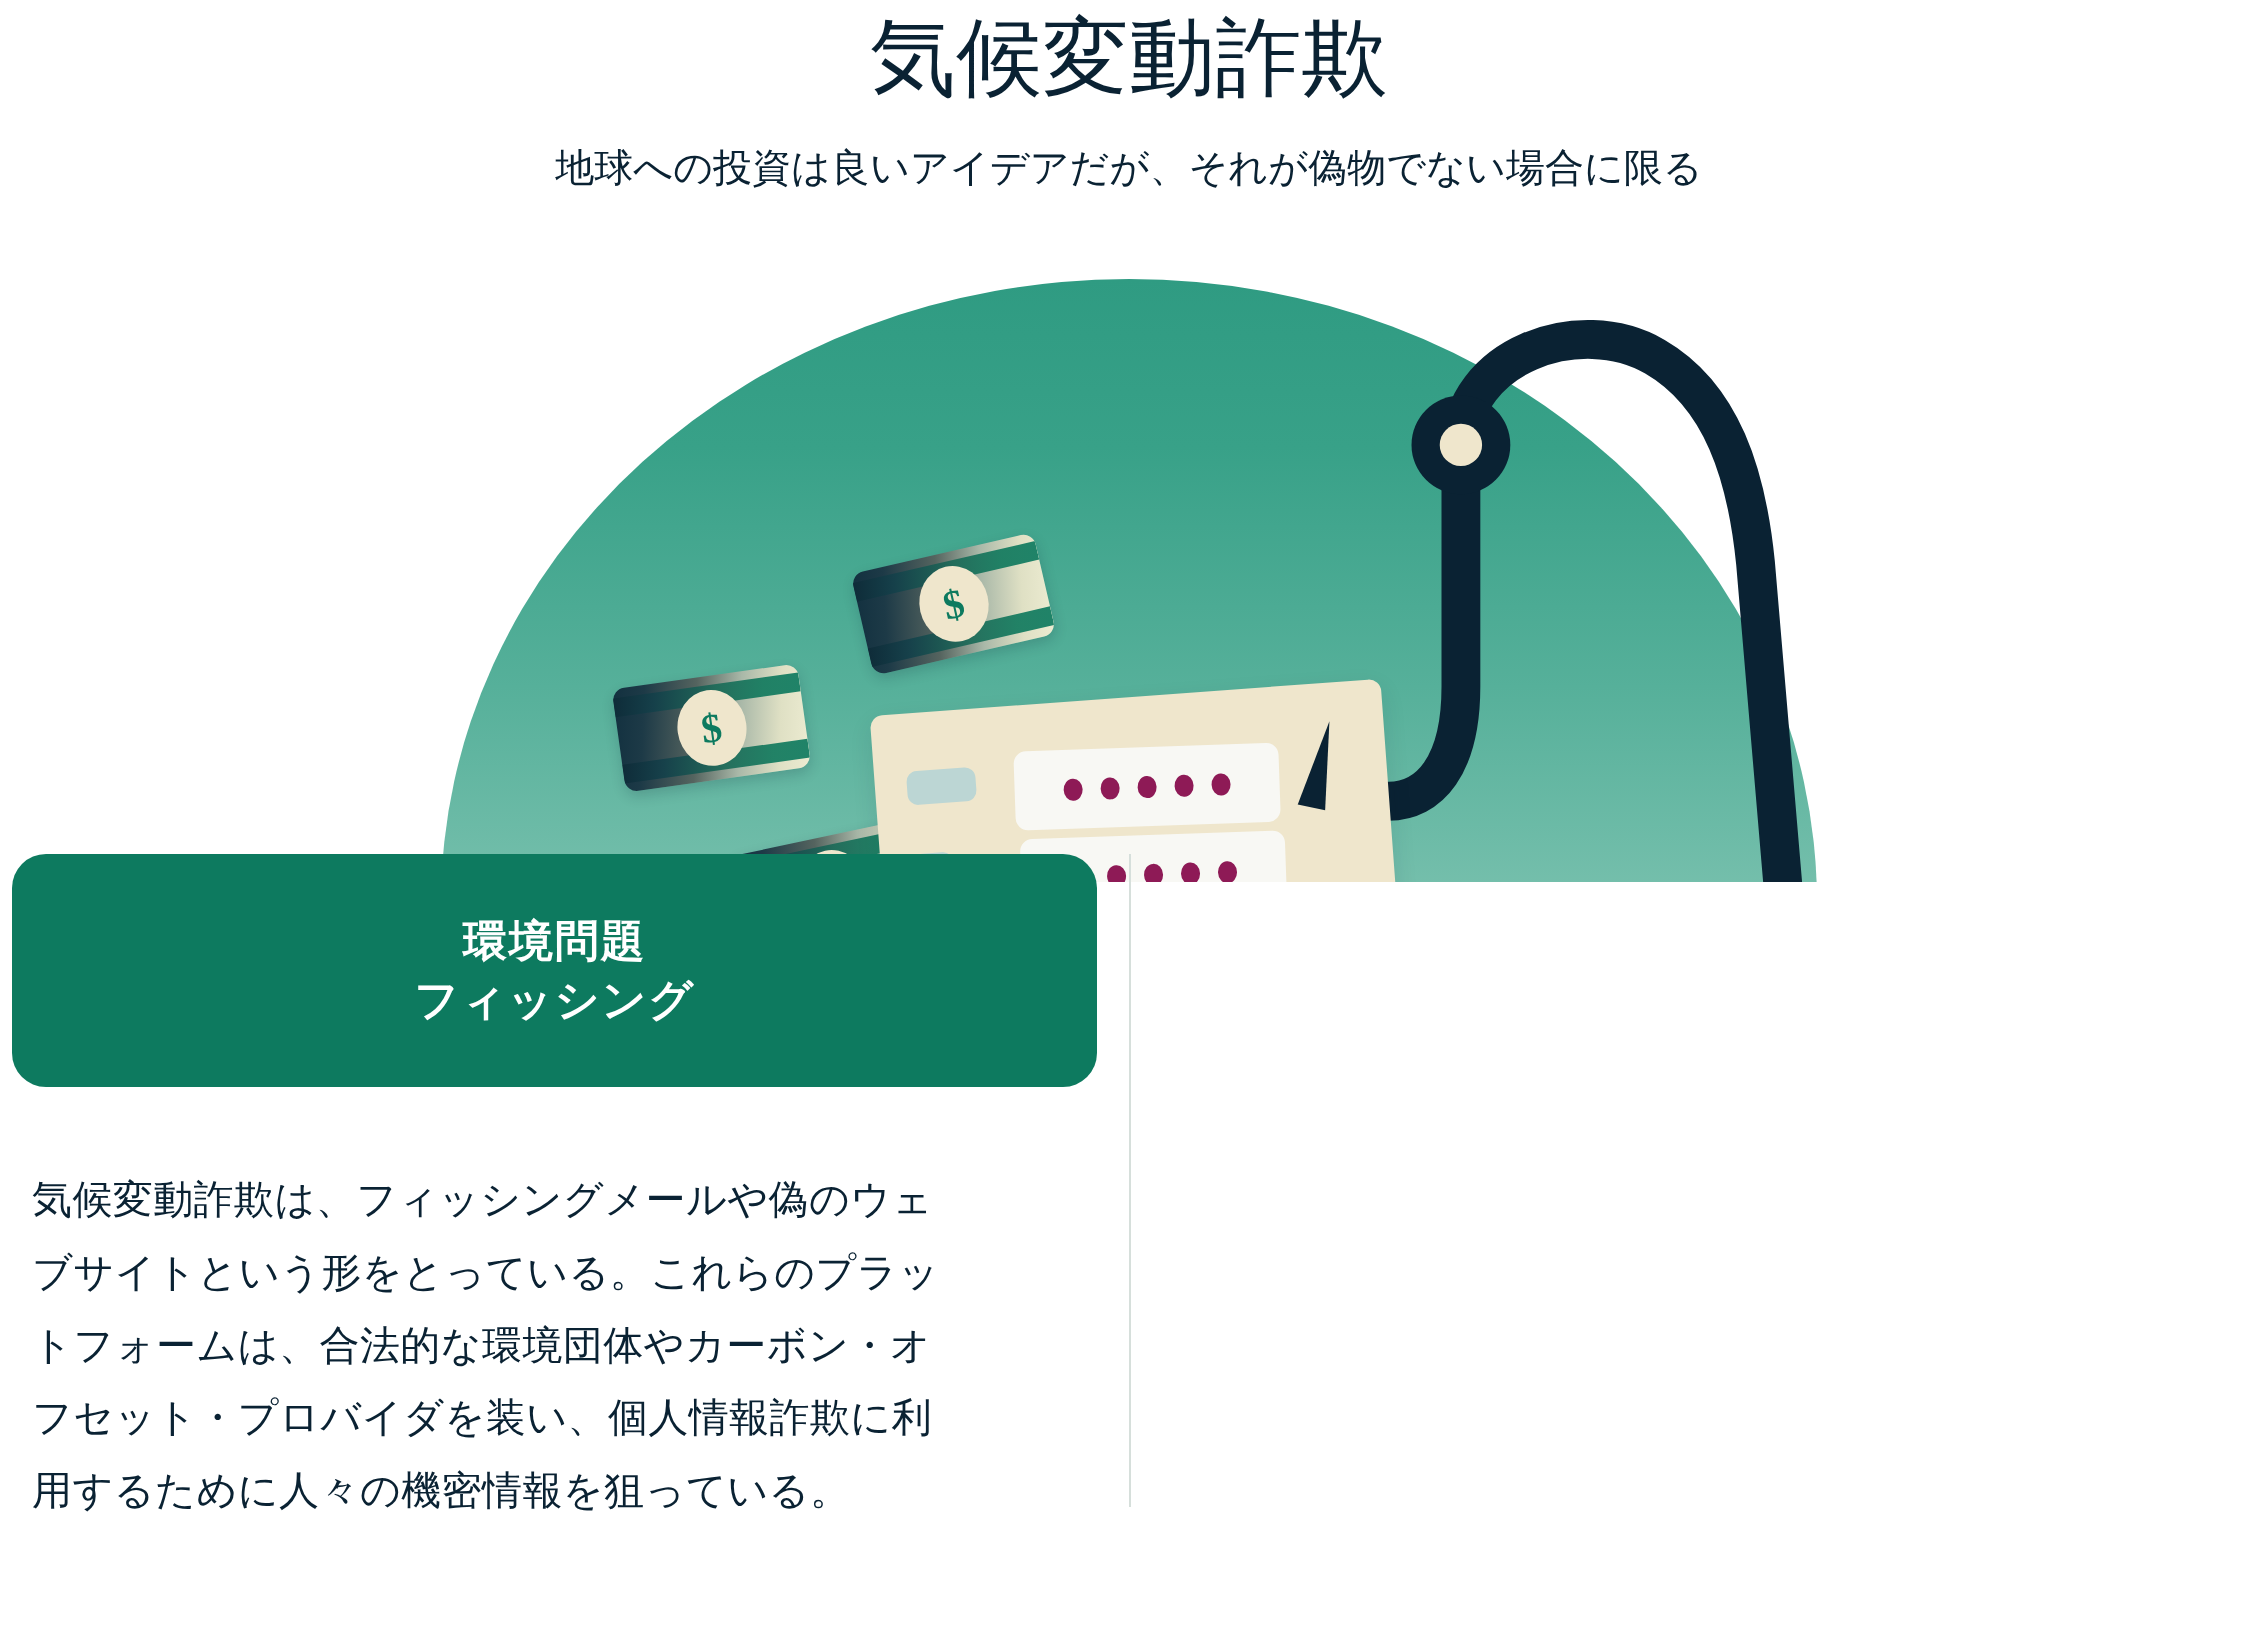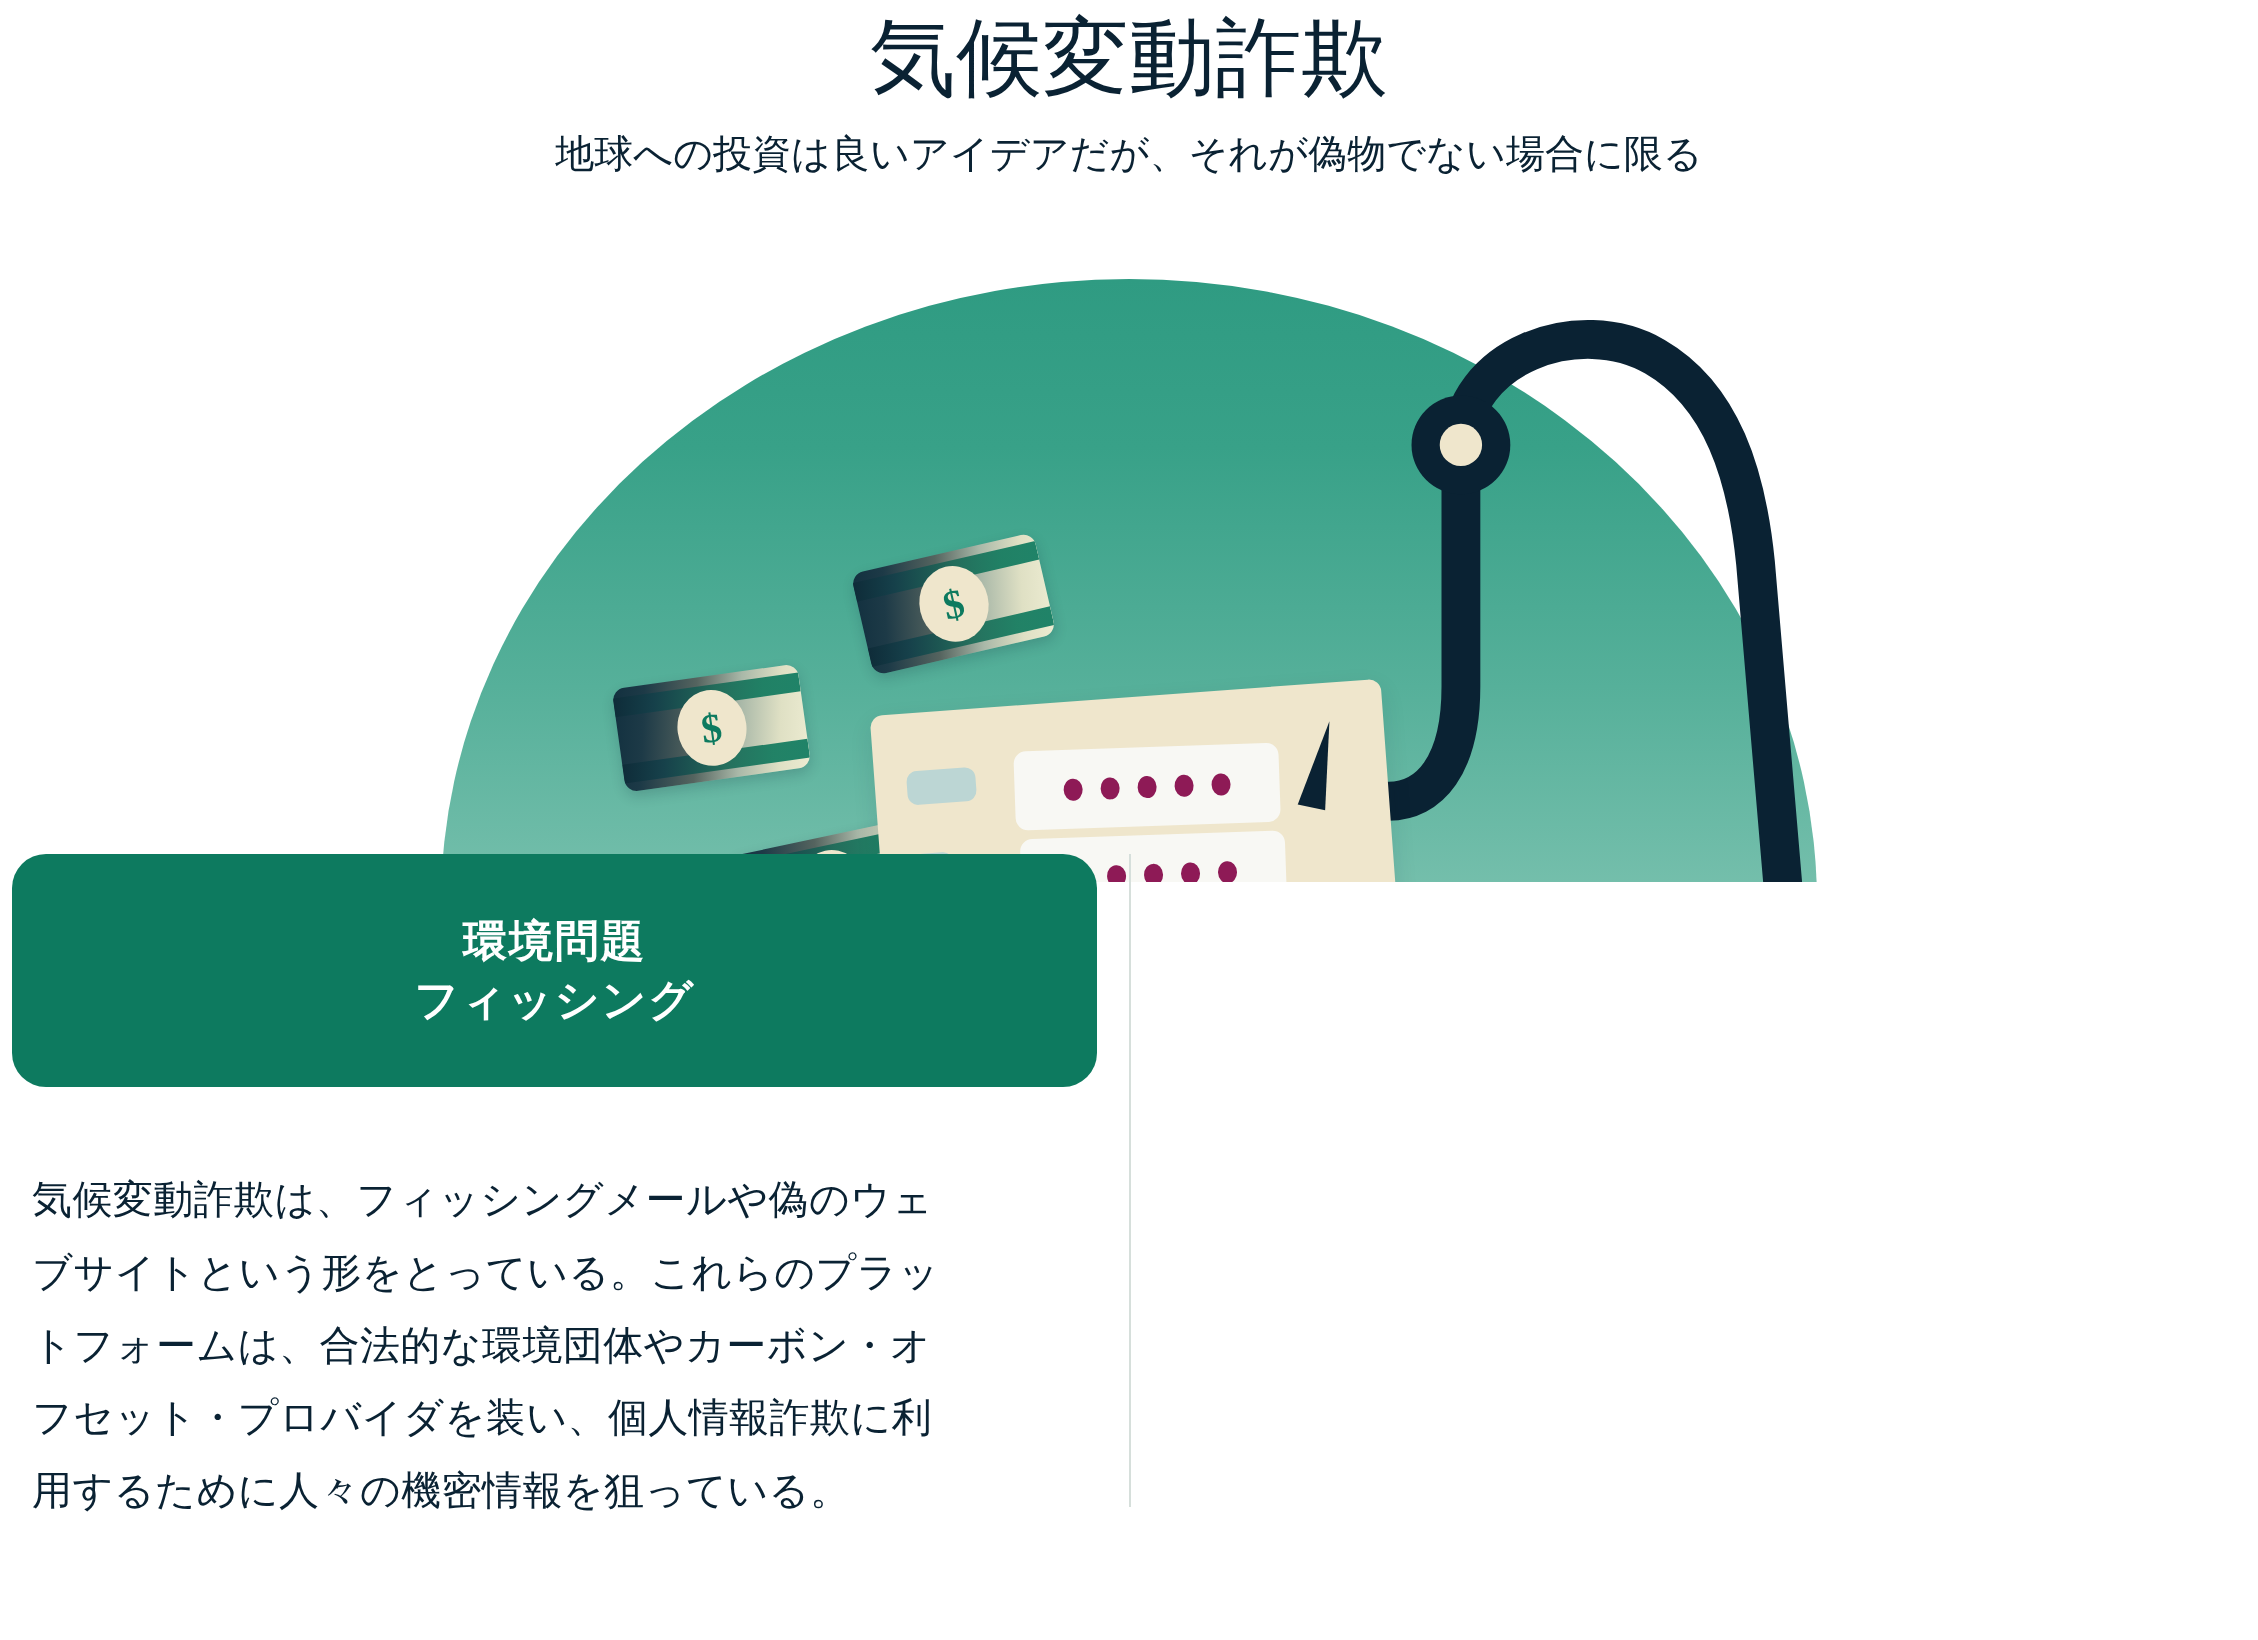"地球への投資は良いアイデアだが、それが偽物でない場合に限る" .page-subtitle { margin-top: 24px -> 38px }
